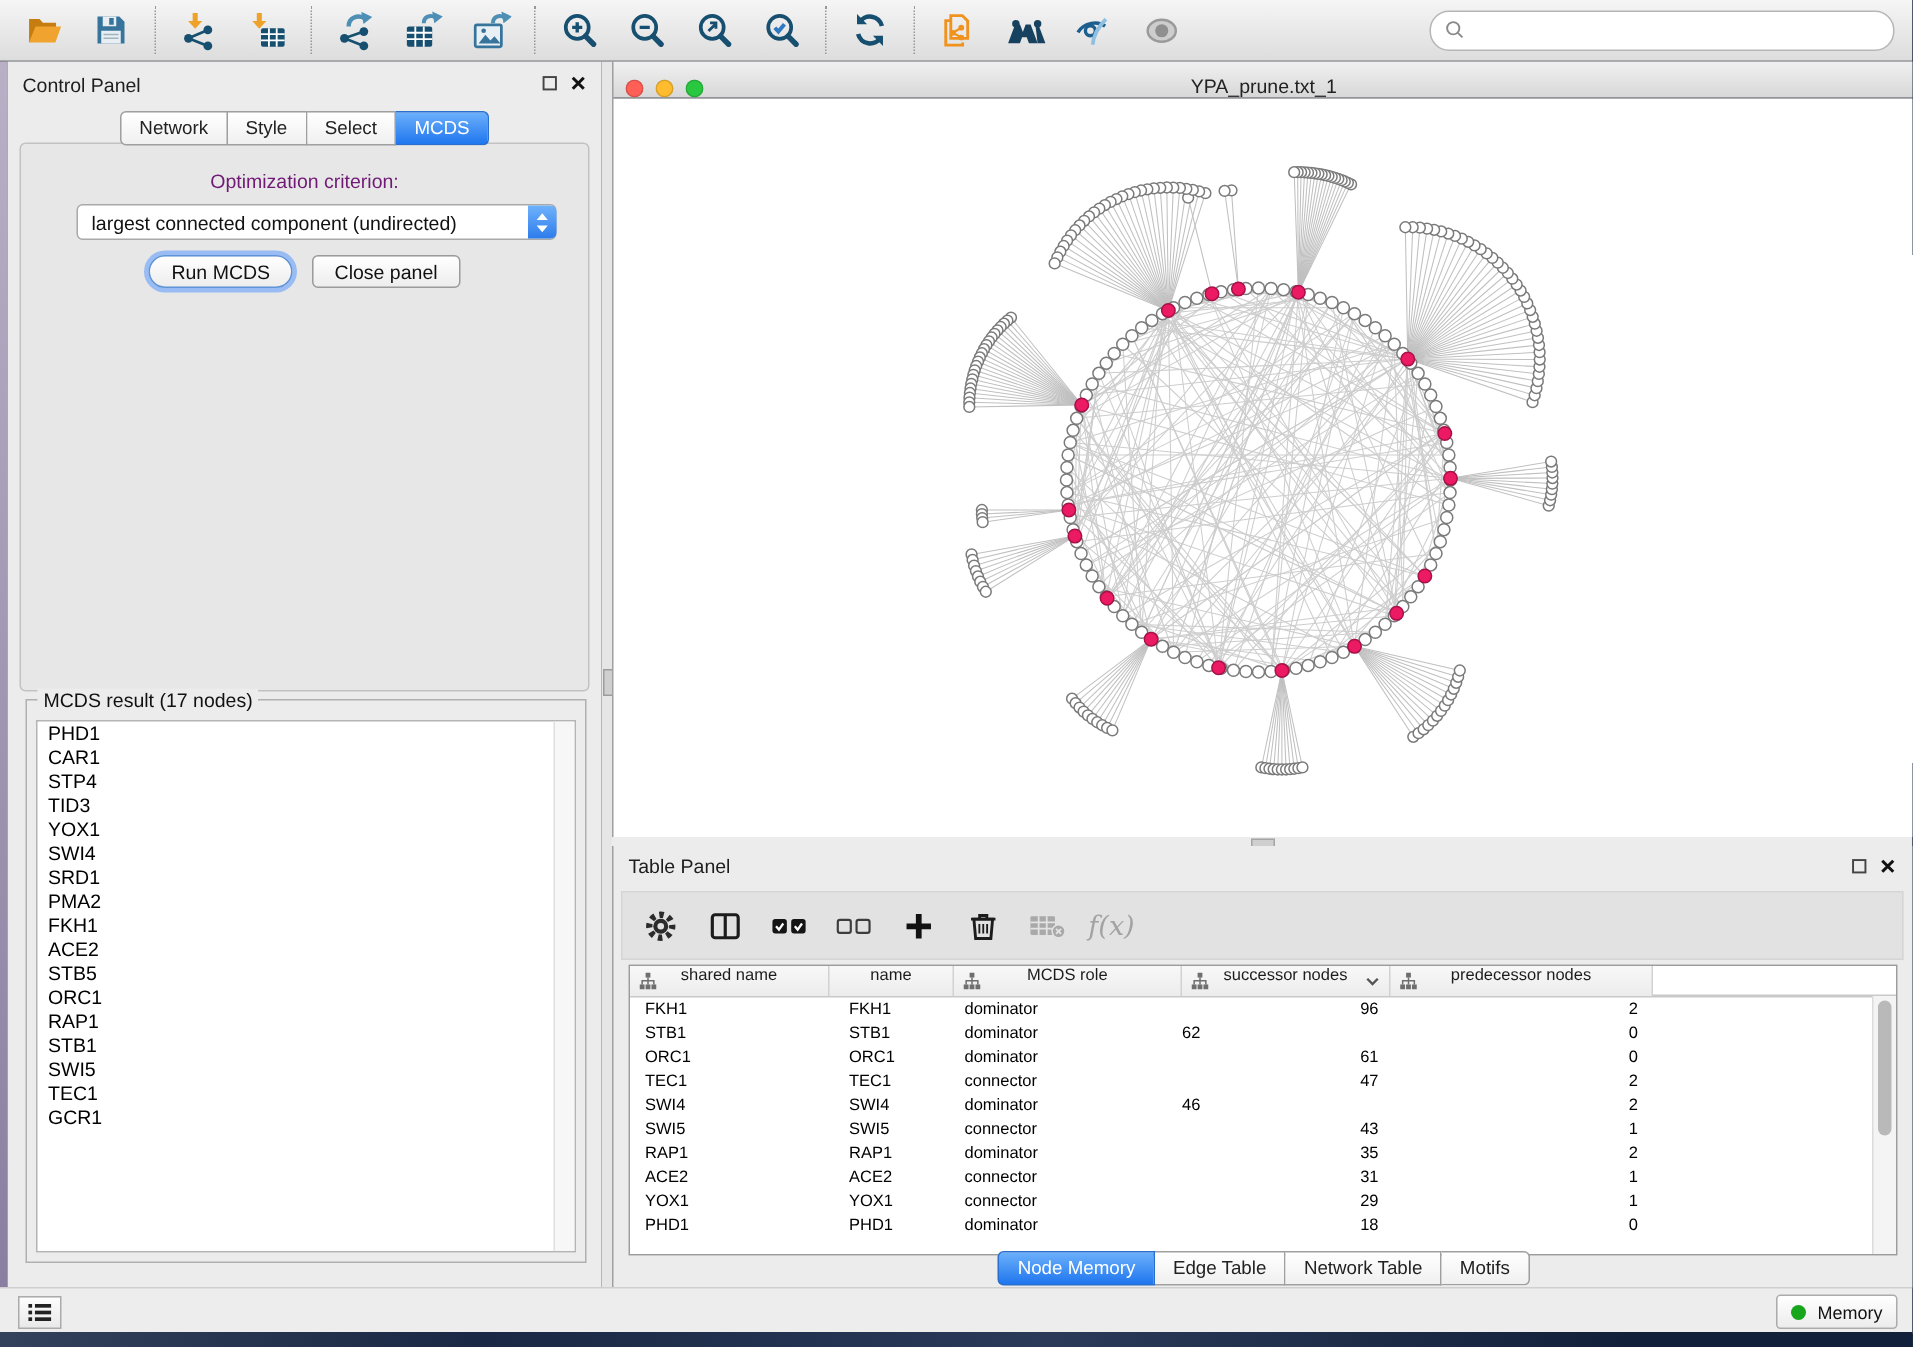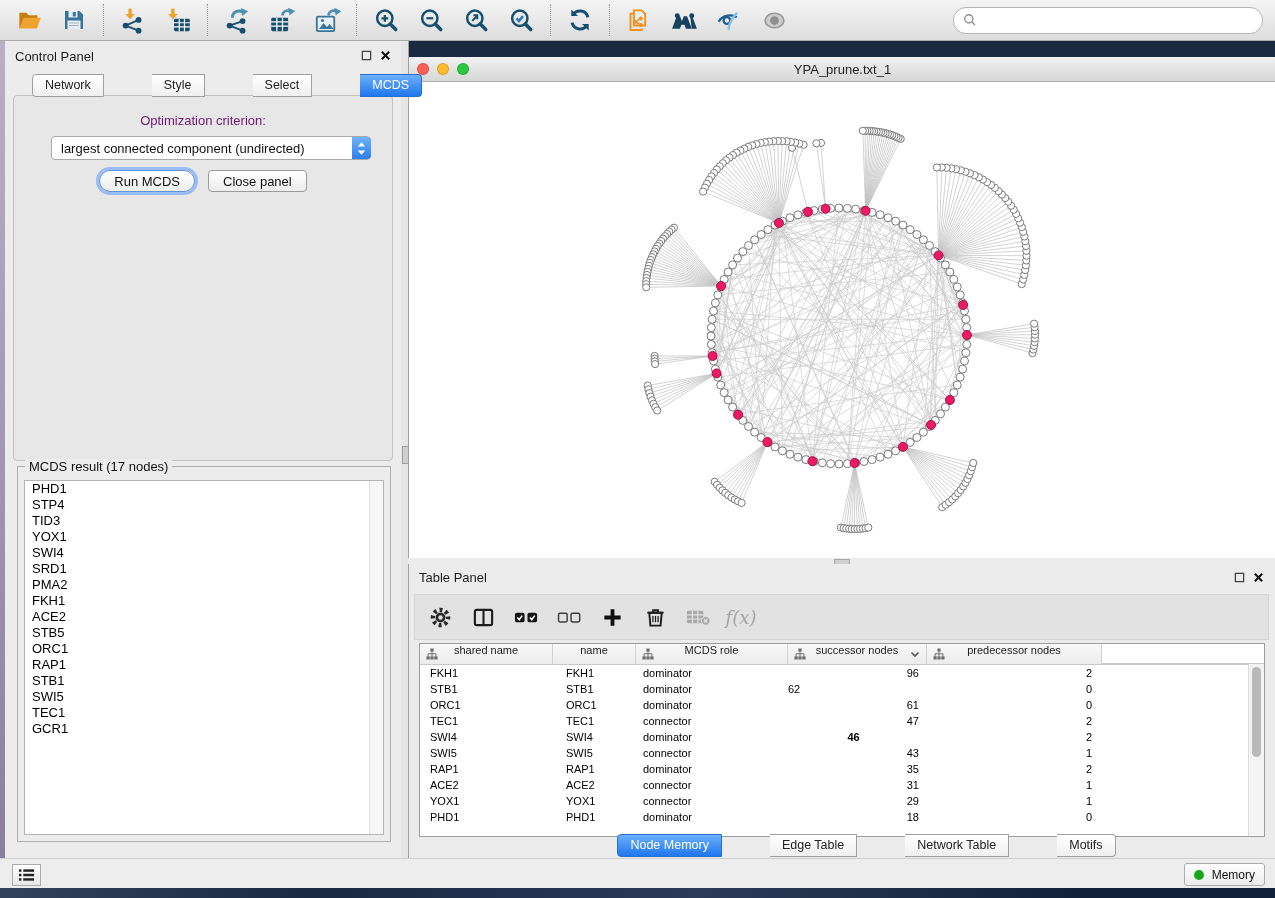"YPA_prune.txt_1" .net-title { align-items: center -> flex-end; margin-top: 16px -> none }
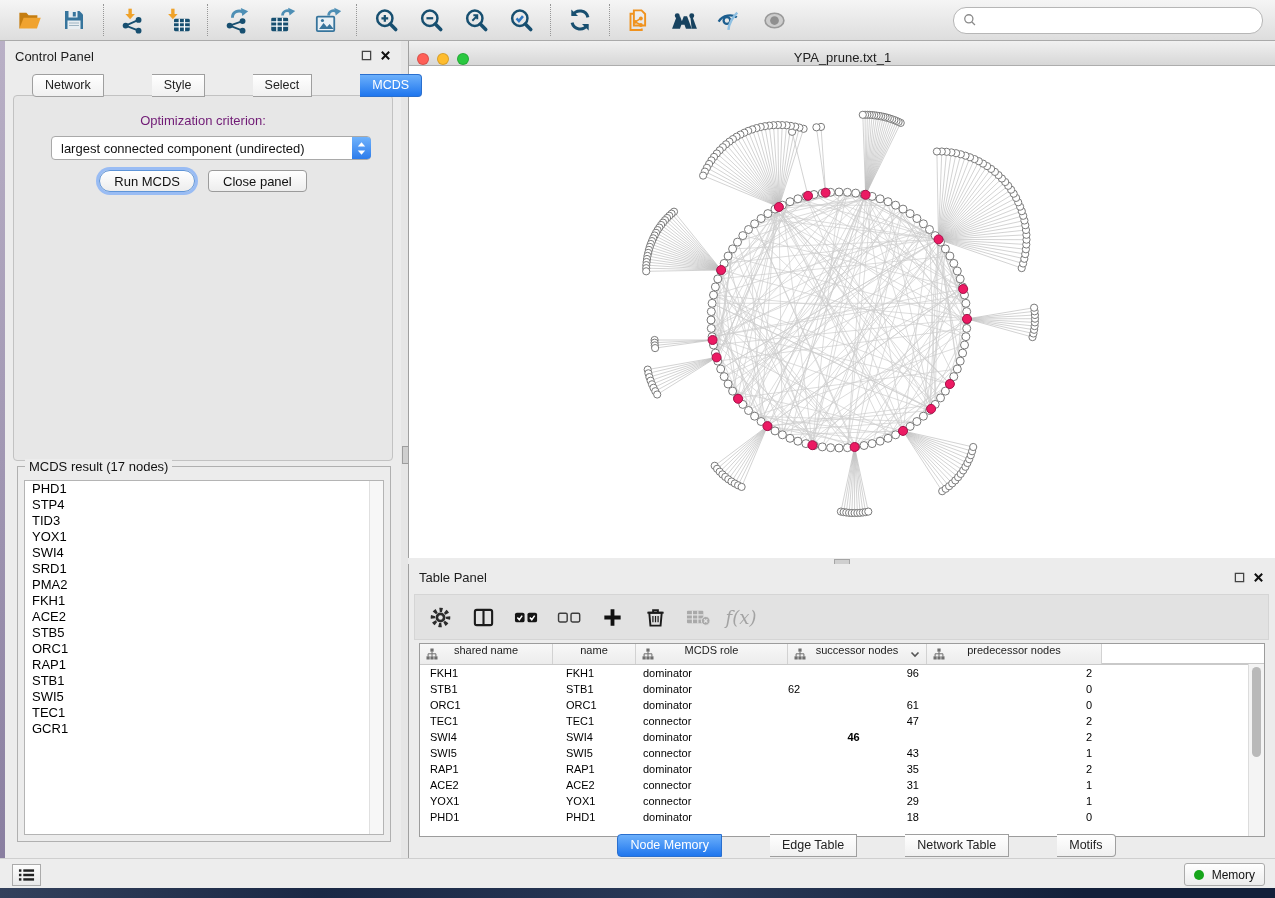"Network" .tab { margin-left: 48px -> none }
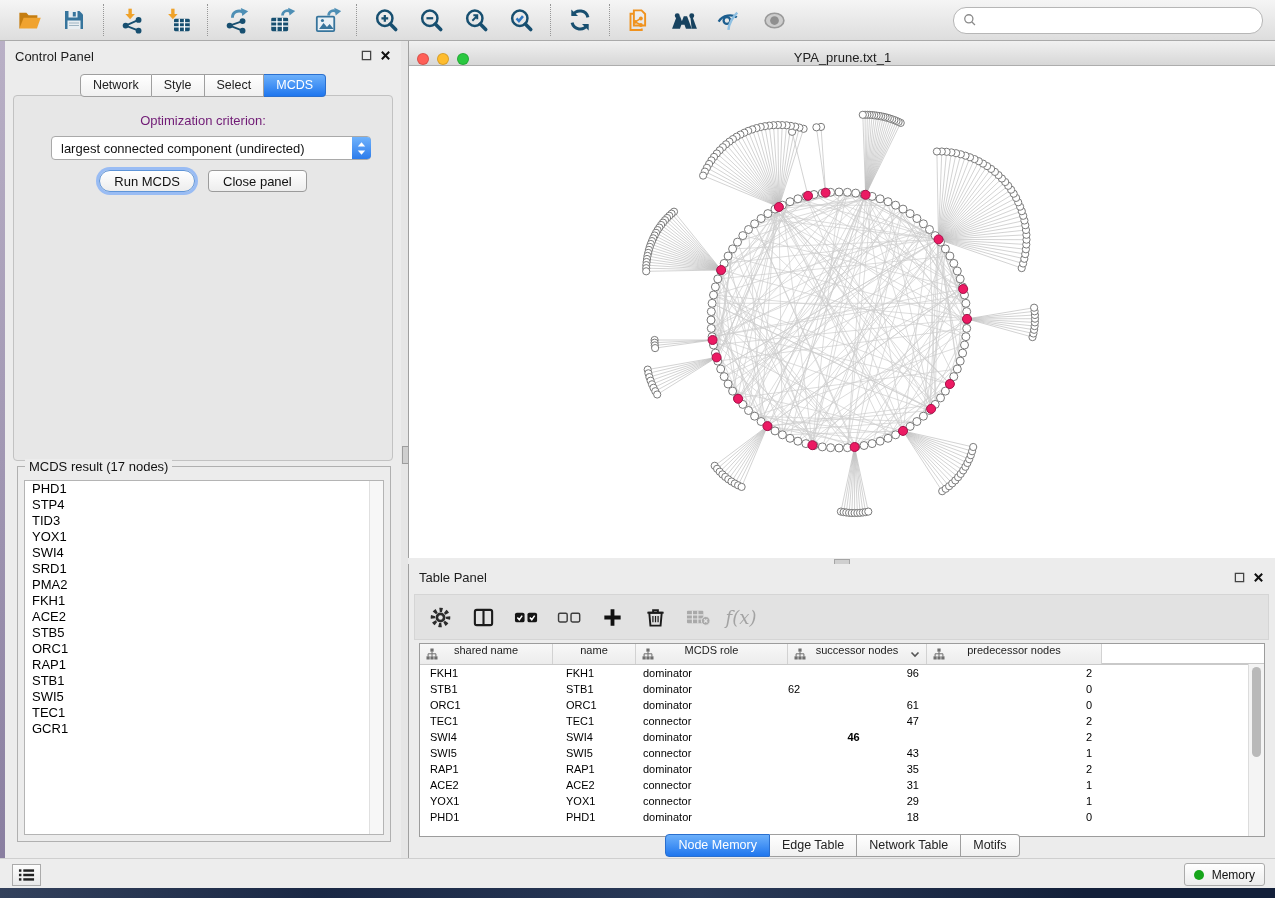"CAR1" div.mcds-item { html: none -> <div>CAR1</div> }
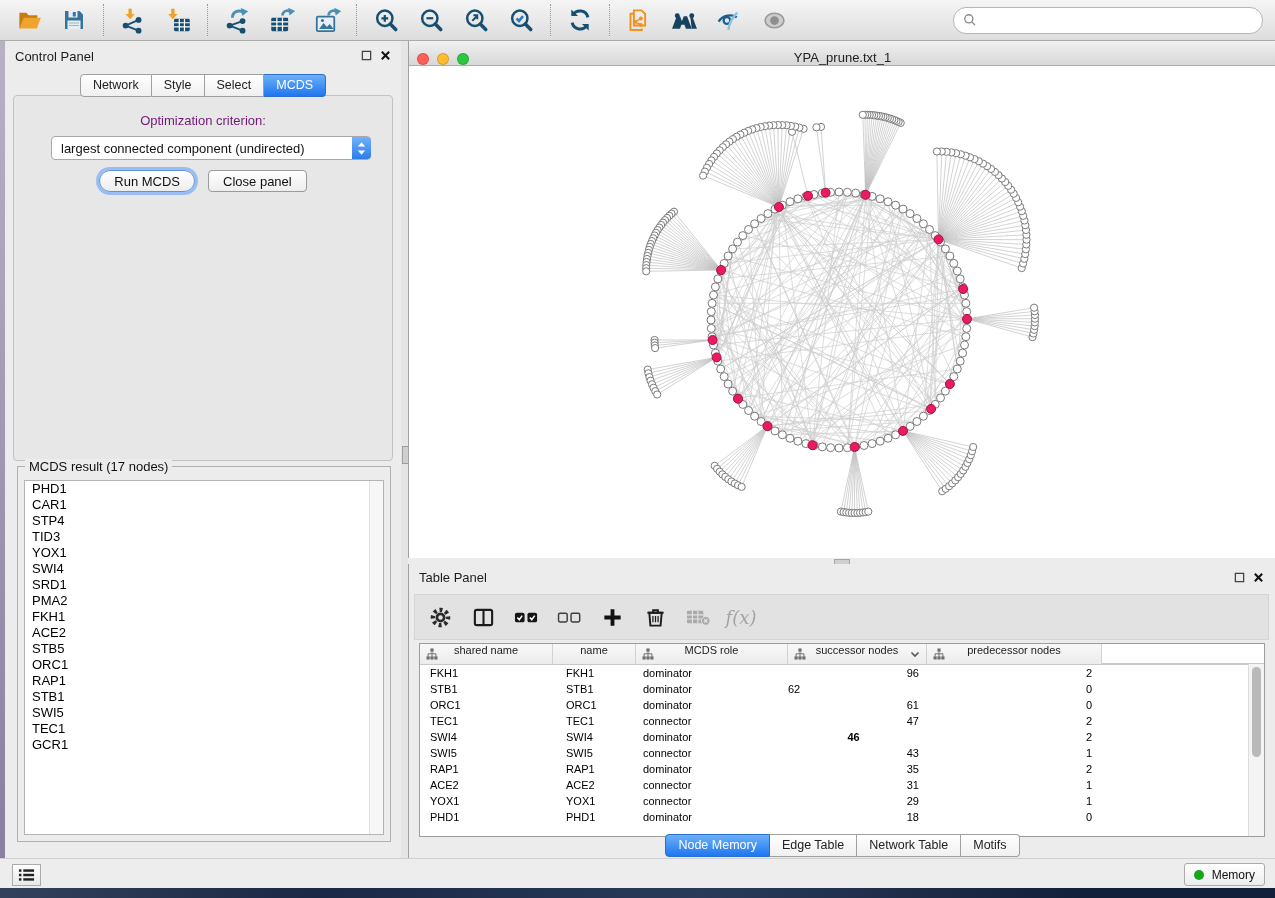"46" div.td { font-weight: bold -> none; text-align: center -> left }
